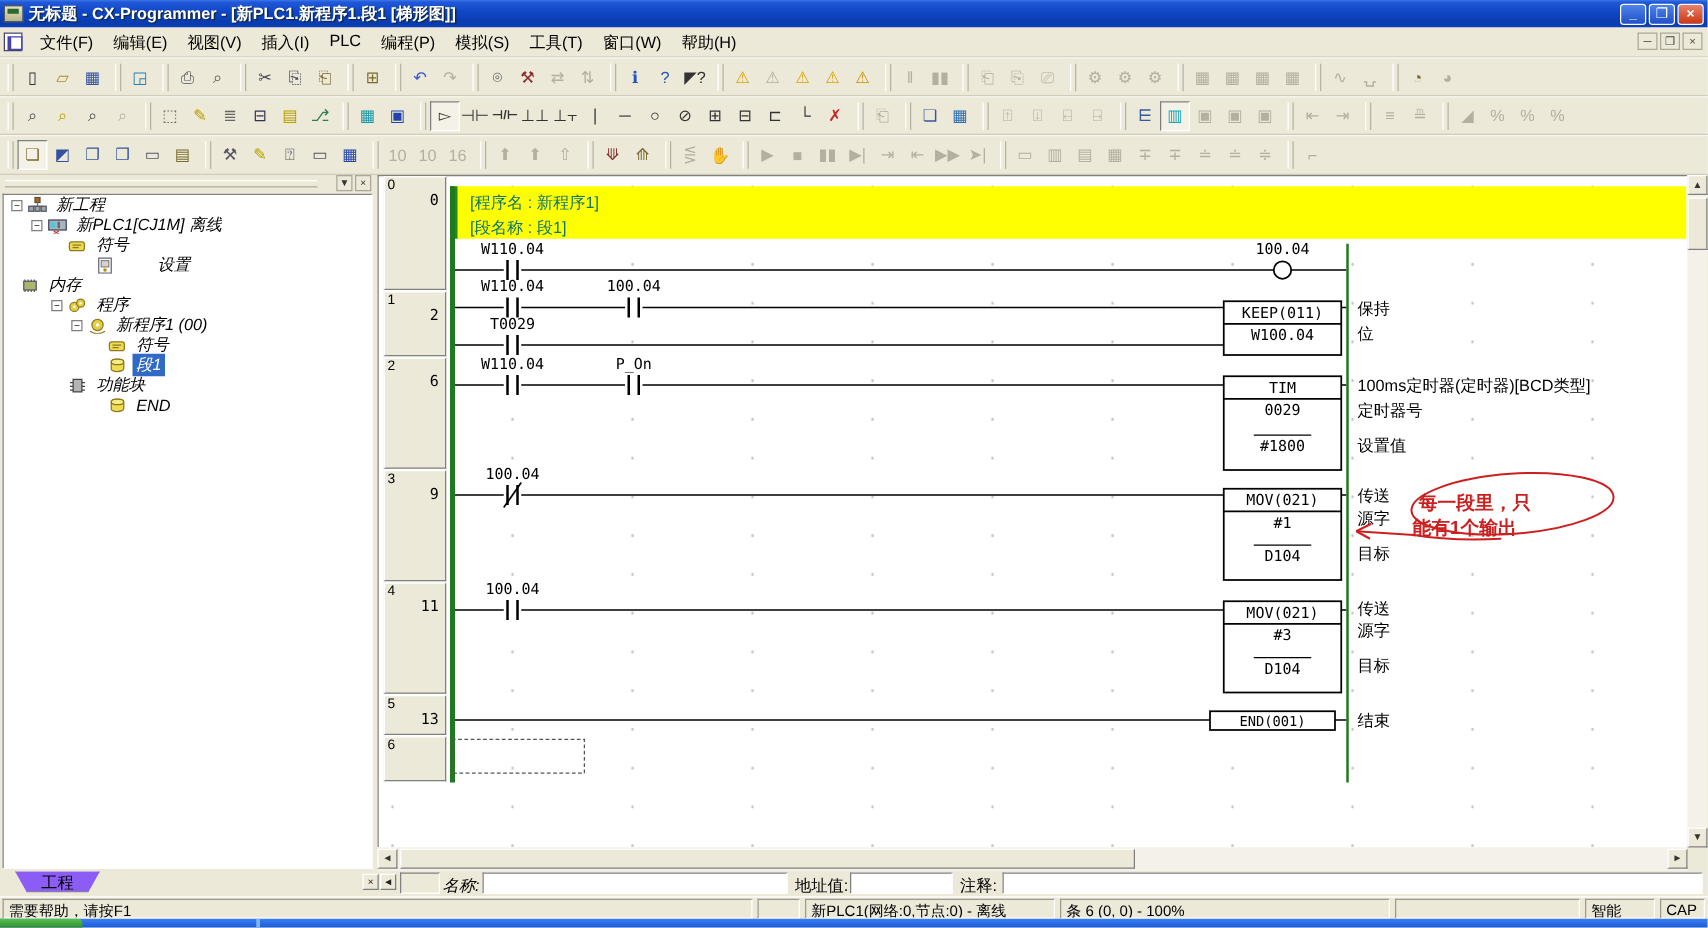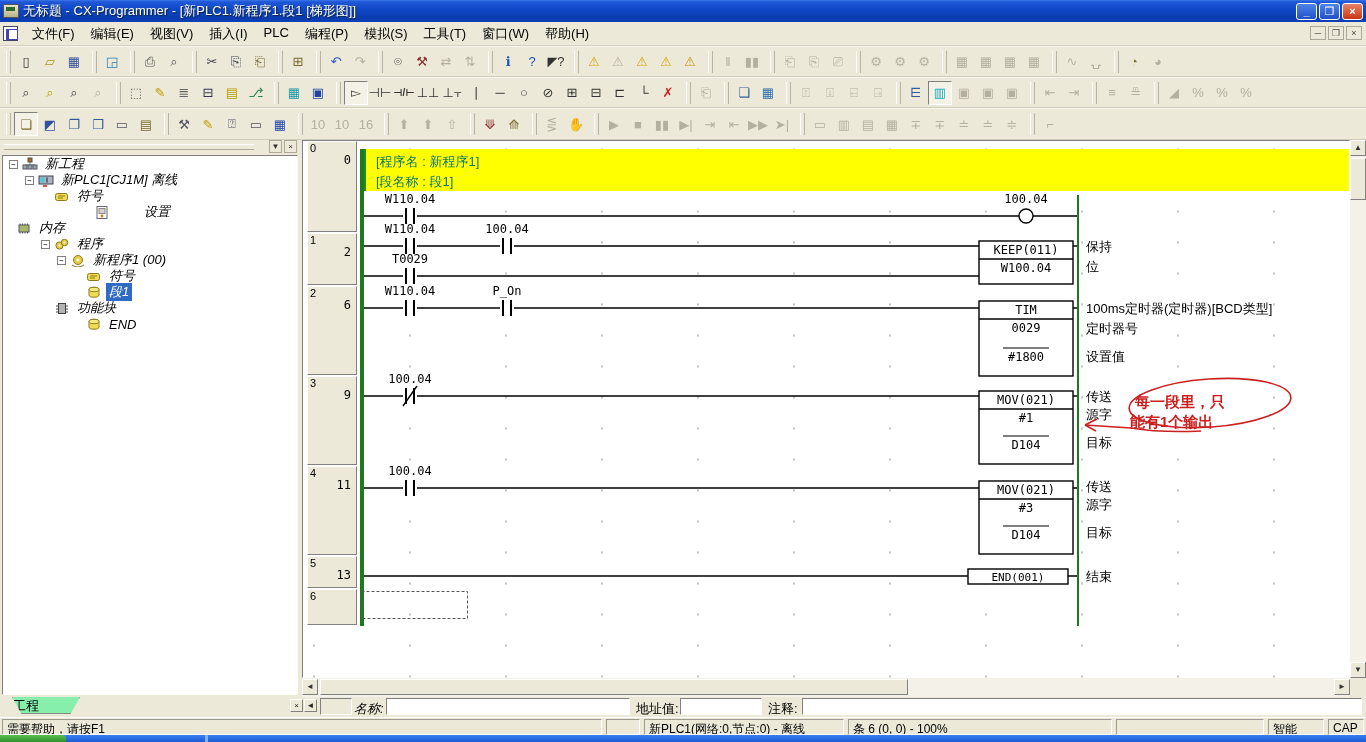"无标题 - CX-Programmer - [新PLC1.新程序1.段1" #titlebar .ttext { font-weight: normal -> bold }
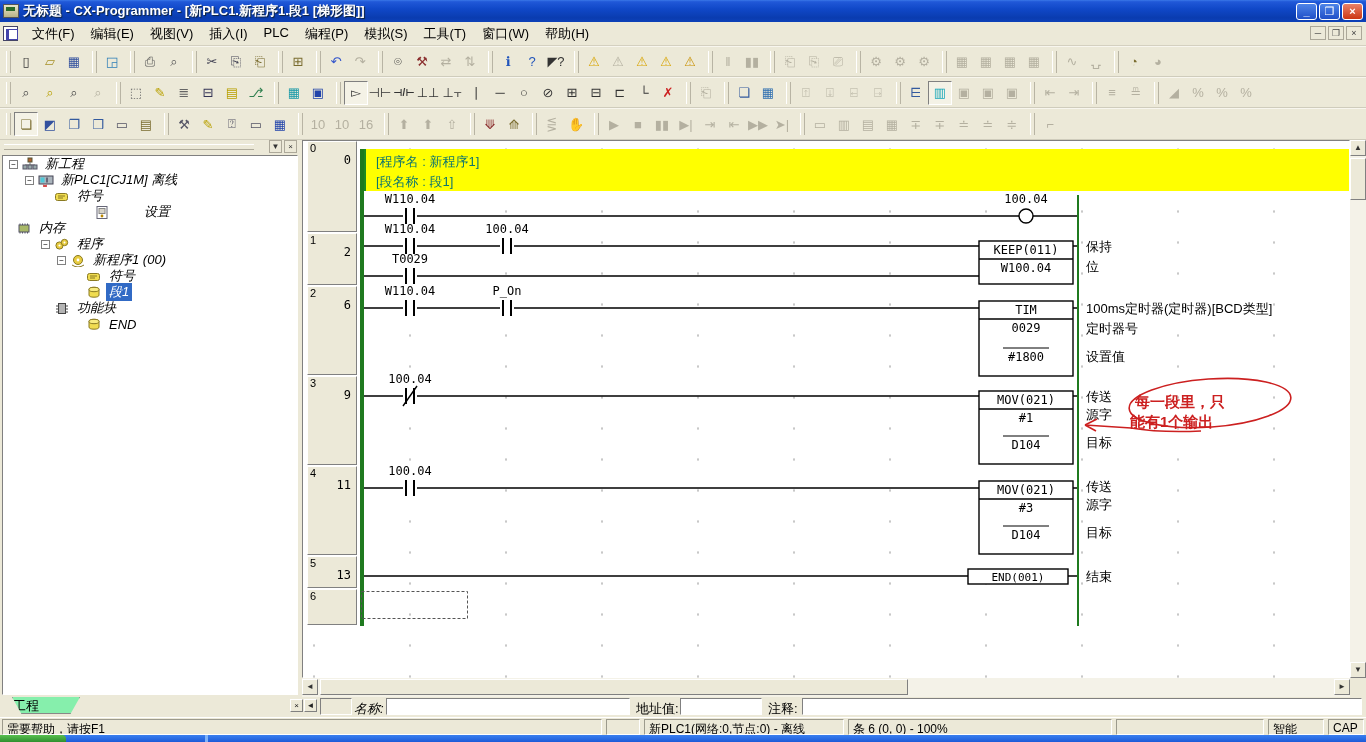"设置" div.trow { padding-left: 51px -> 33px }
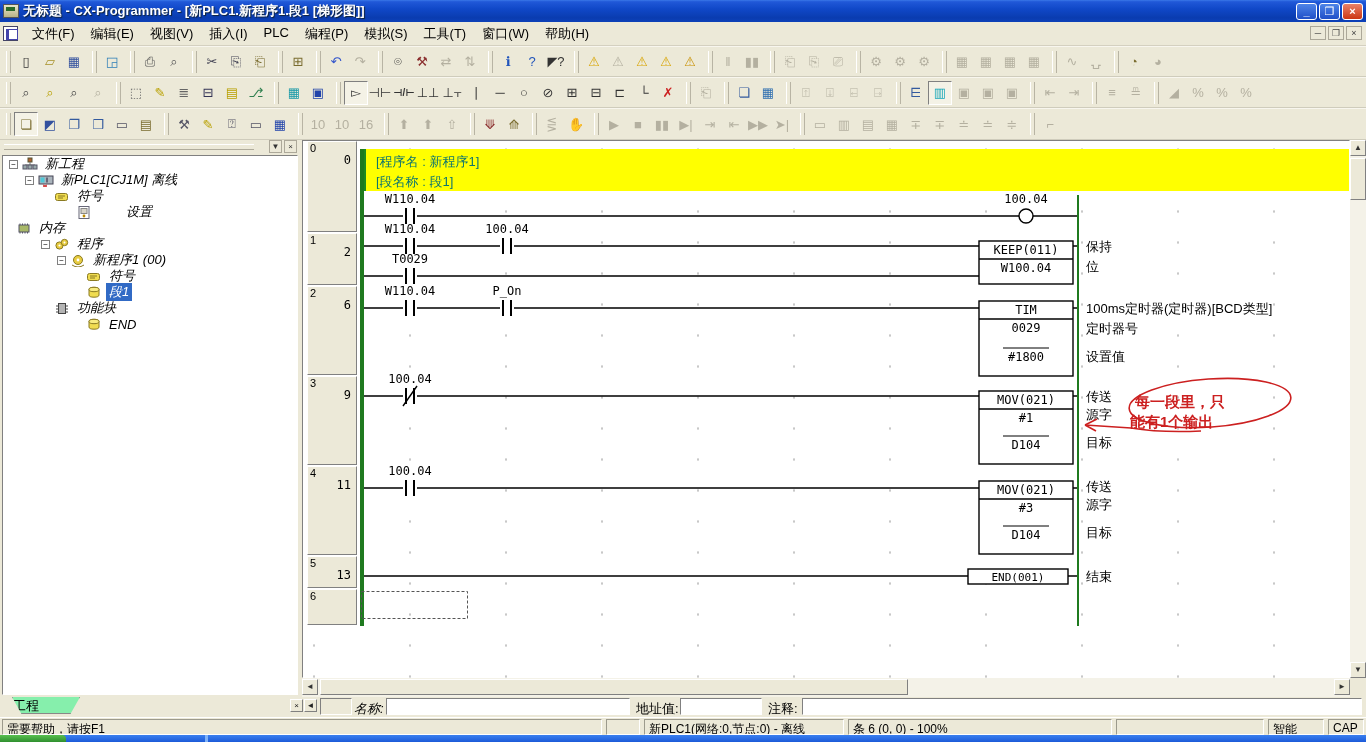"工程" #proj-tab { background: #86efac -> #8b5cf6; text-align: left -> center }
